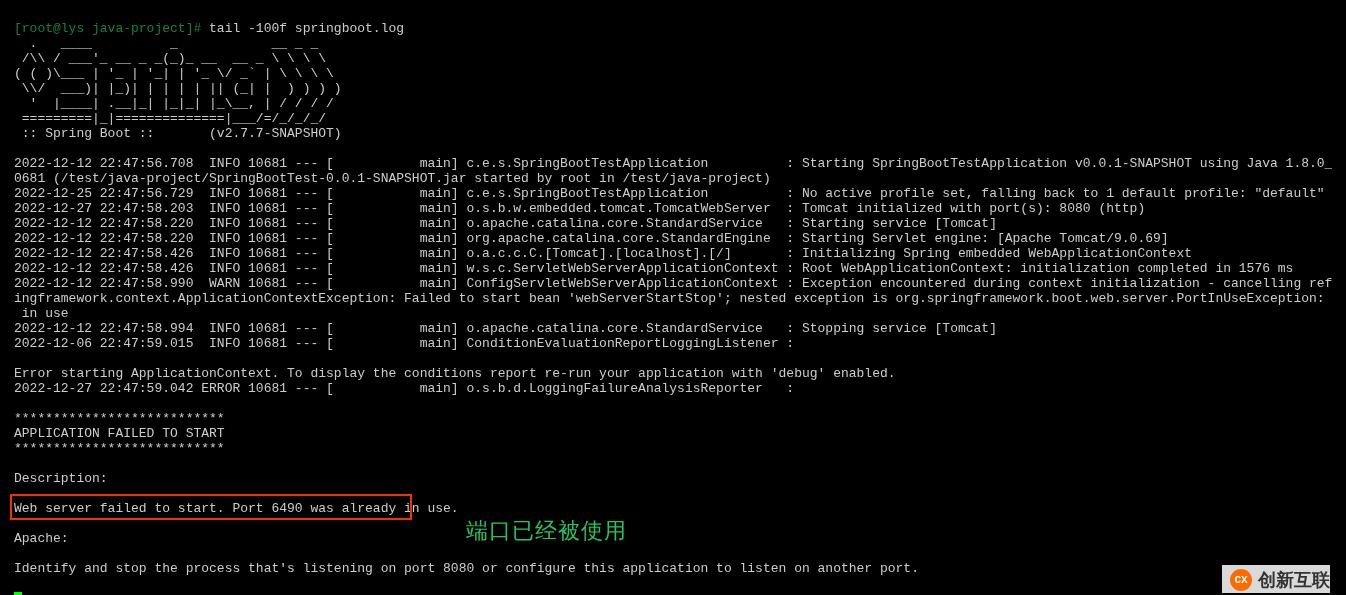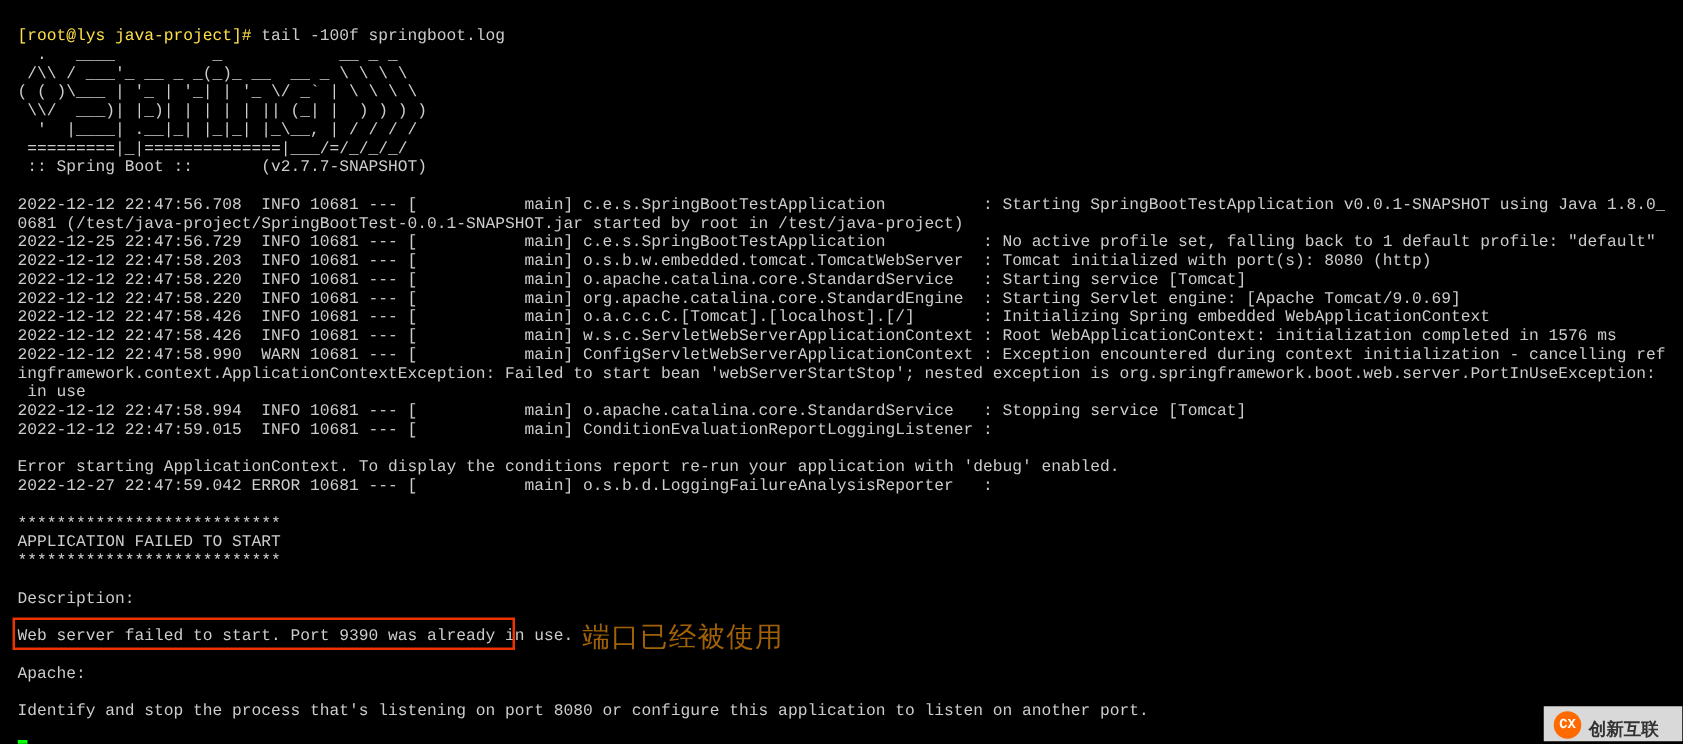"[root@lys java-project]#" .prompt-root { color: #fde047 -> #15803d }
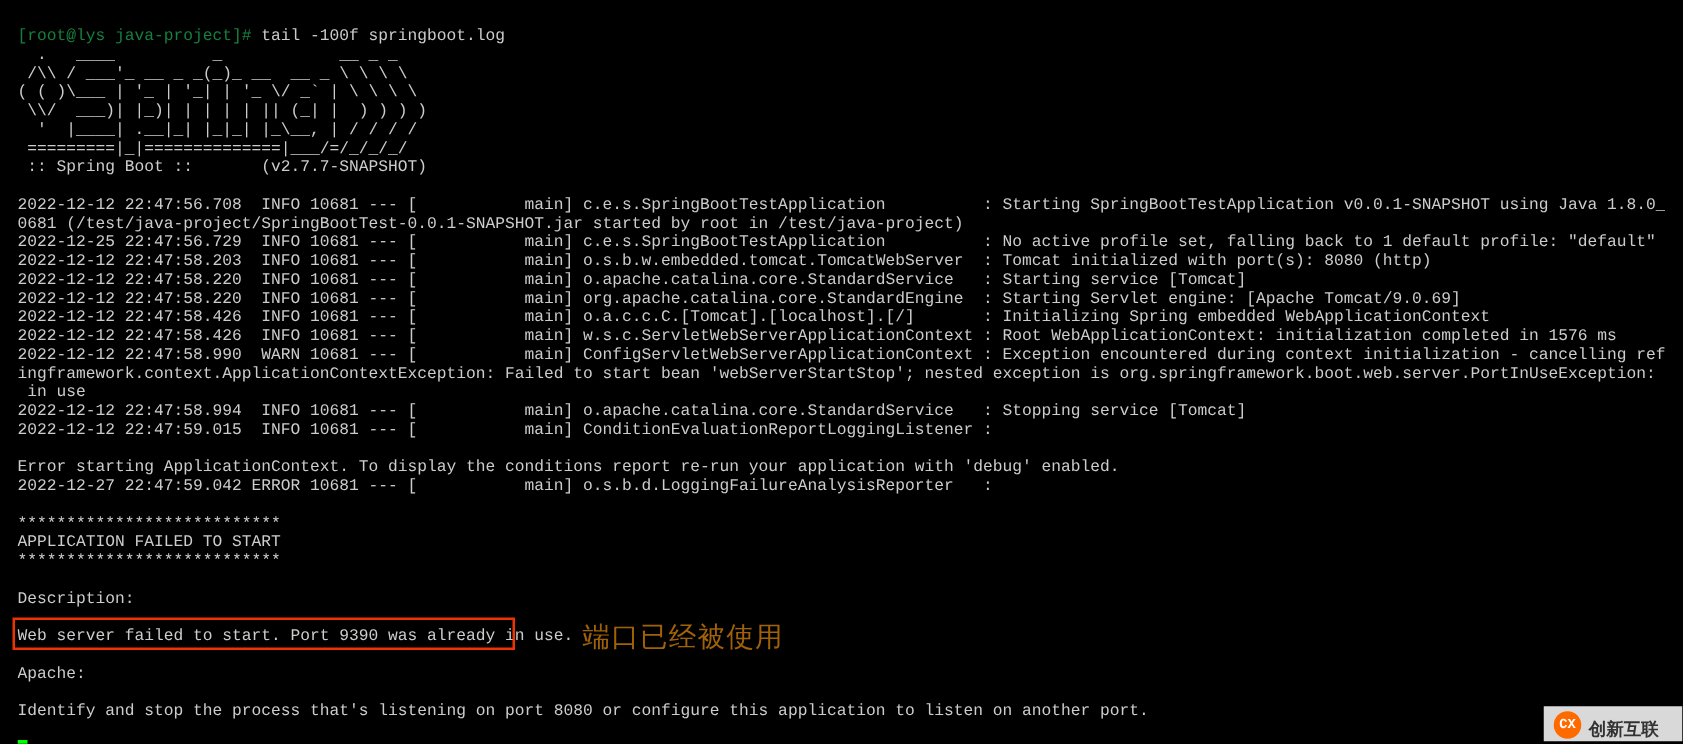"2022-12-12 22:47:58.203 INFO 10681 ---" span { text: 2022-12-12 -> 2022-12-27 }
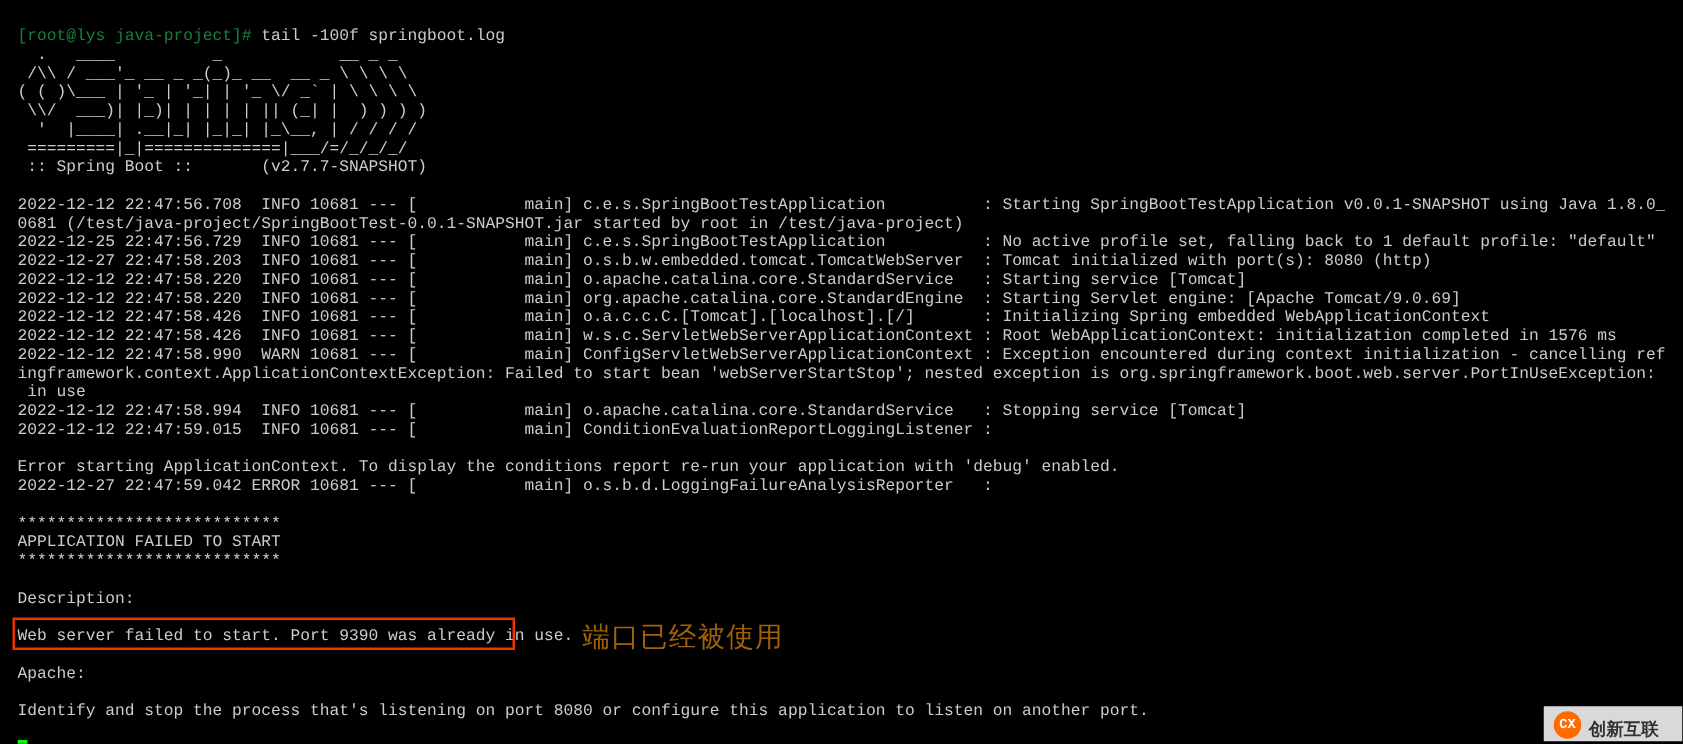"2022-12-12 22:47:59.015 INFO 10681 ---" span { text: 2022-12-12 -> 2022-12-06 }
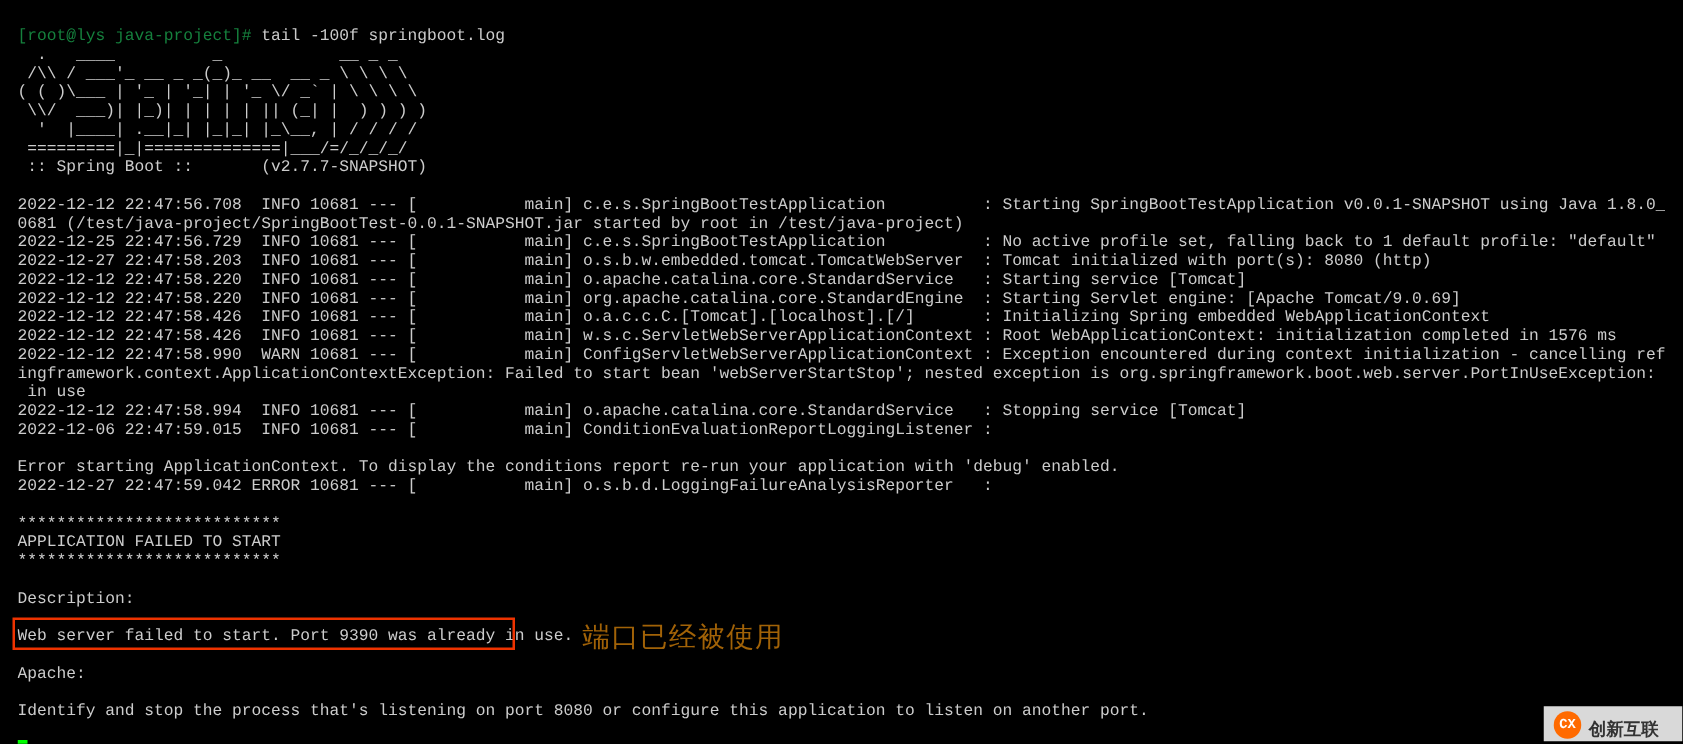"Web server failed to start." span { text: 9390 -> 6490 }
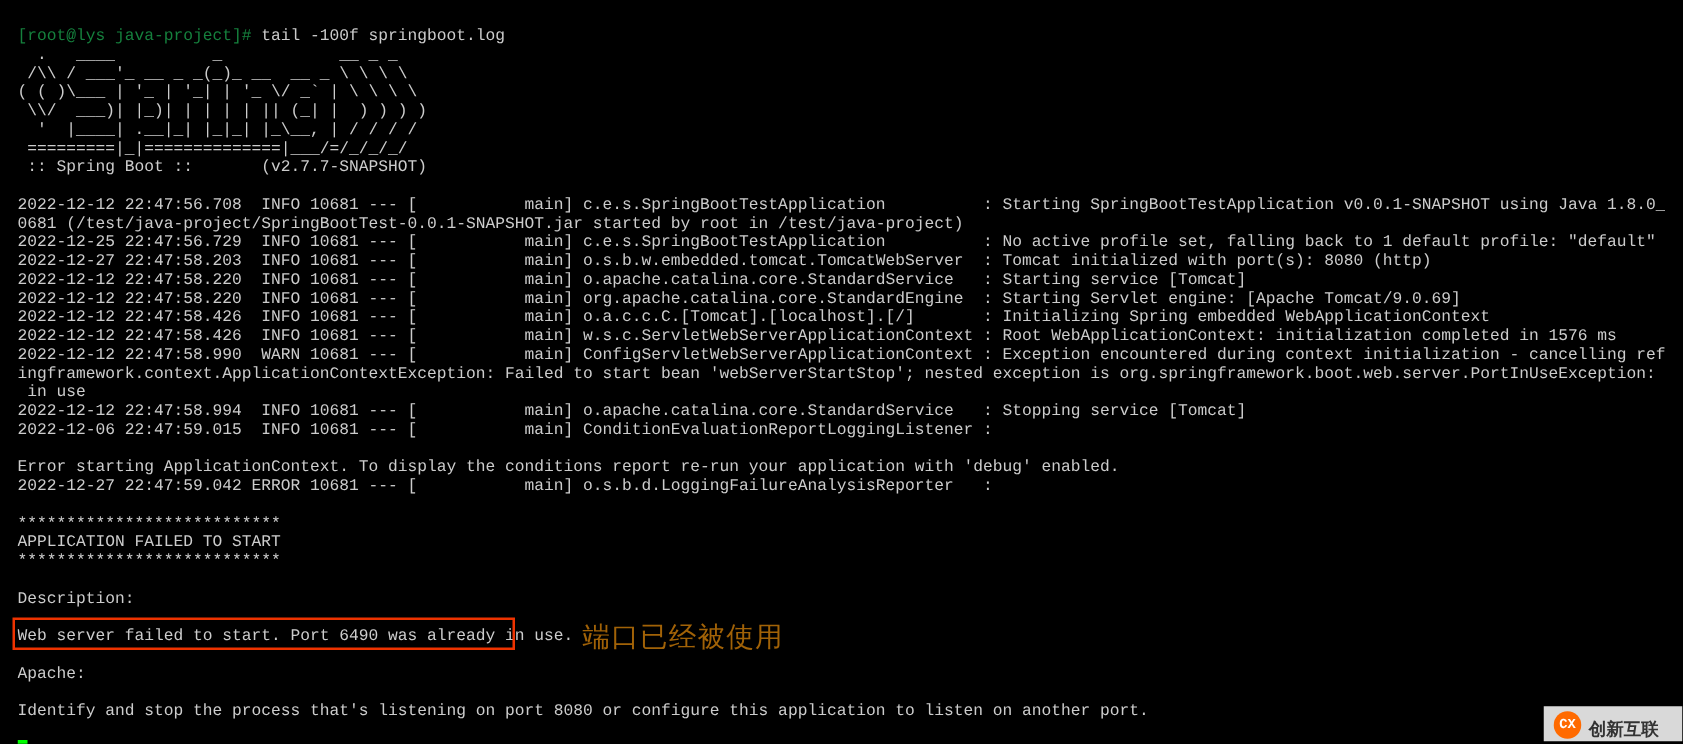"端口已经被使用" .annotation { color: #a16207 -> #22c55e; top: 502px -> 523px }
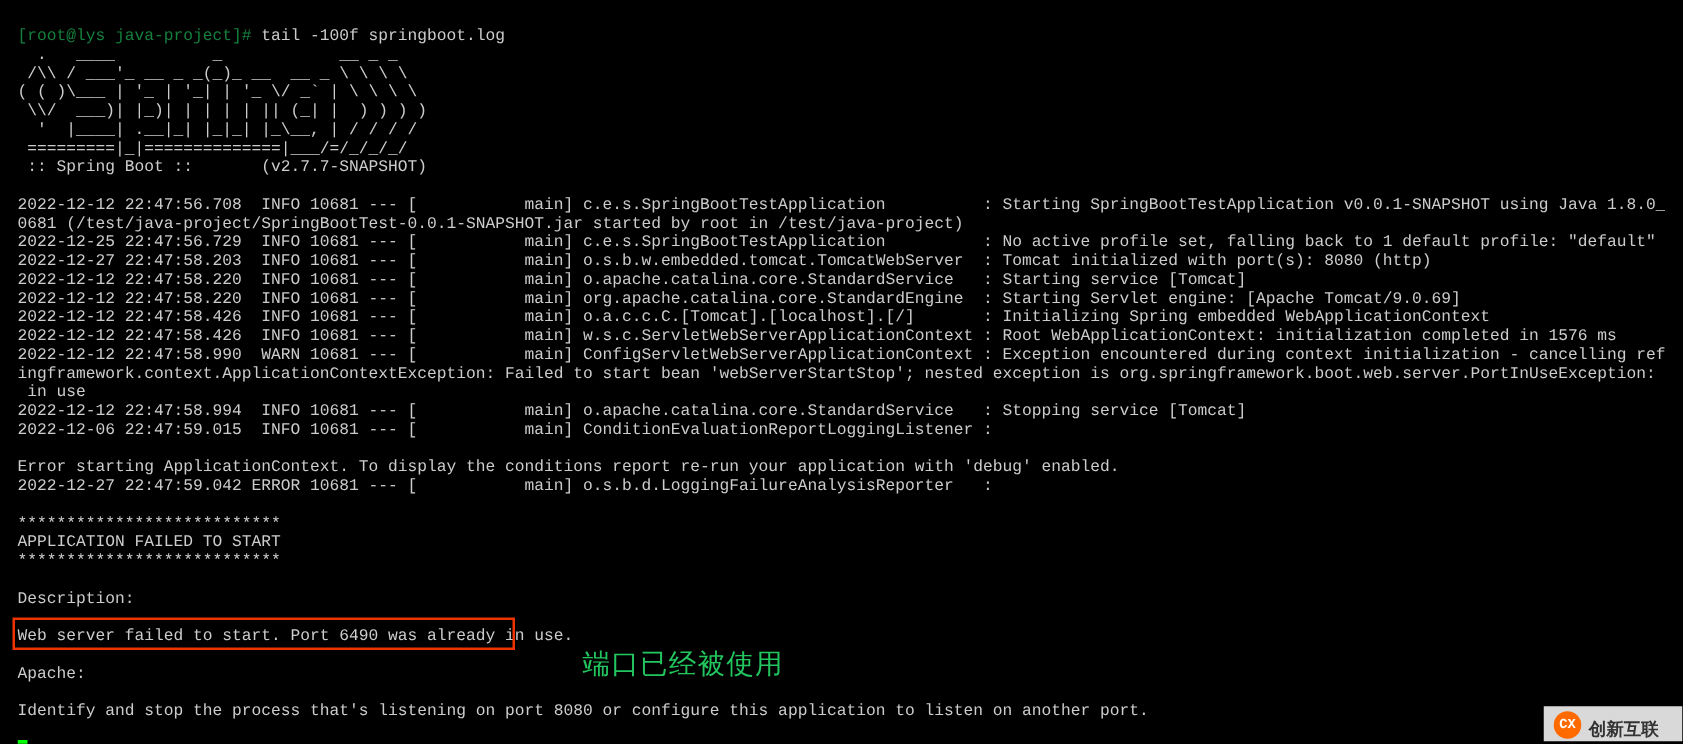"CX" .watermark { align-items: flex-end -> center; padding: 4px 19px 2px 8px -> 4px 0 2px 8px; right: 0px -> 16px }
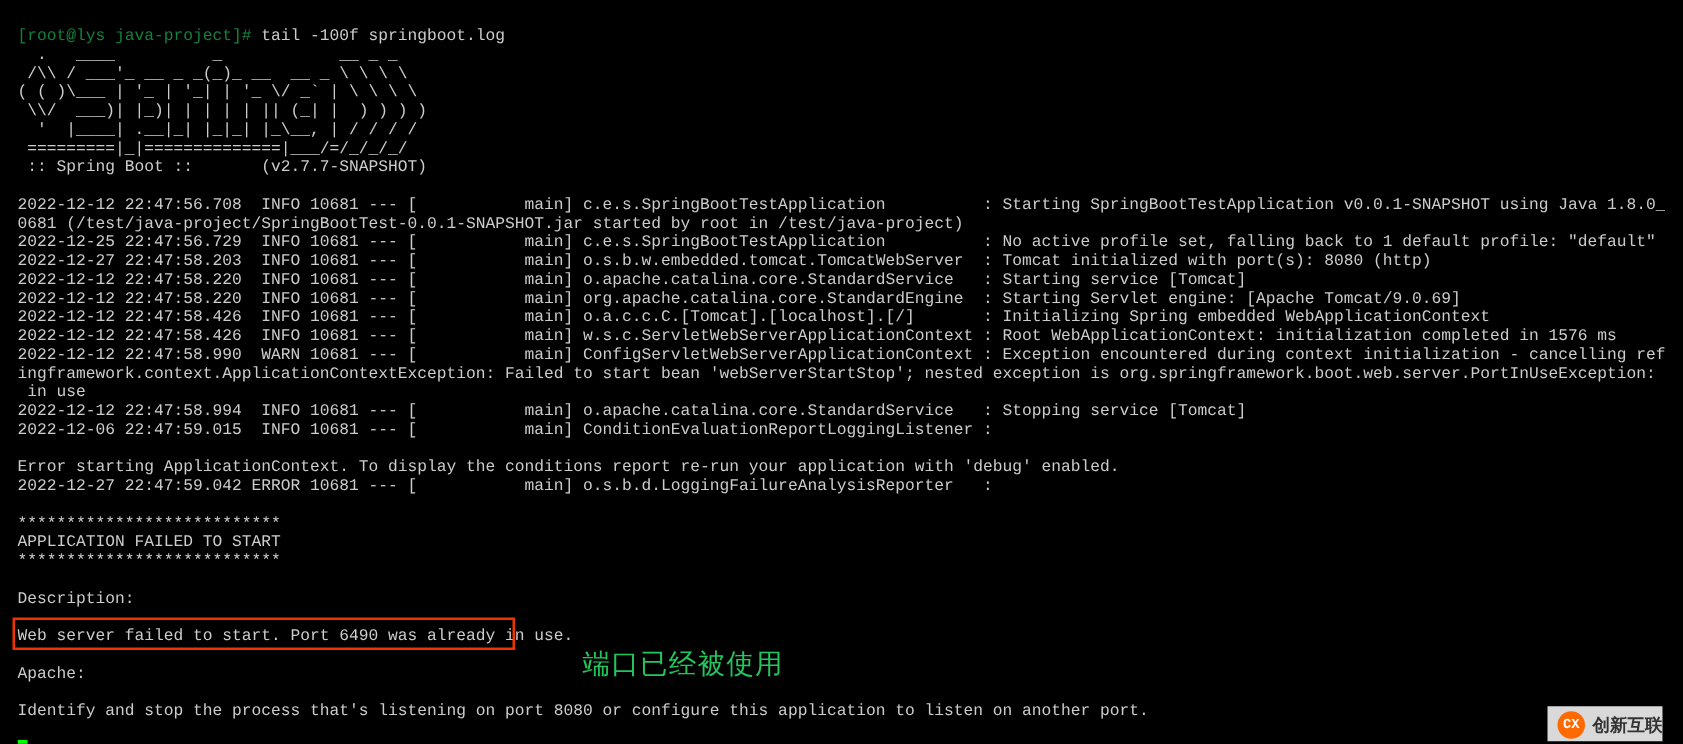"创新互联" .watermark .txt { font-size: 14px -> 18px }
